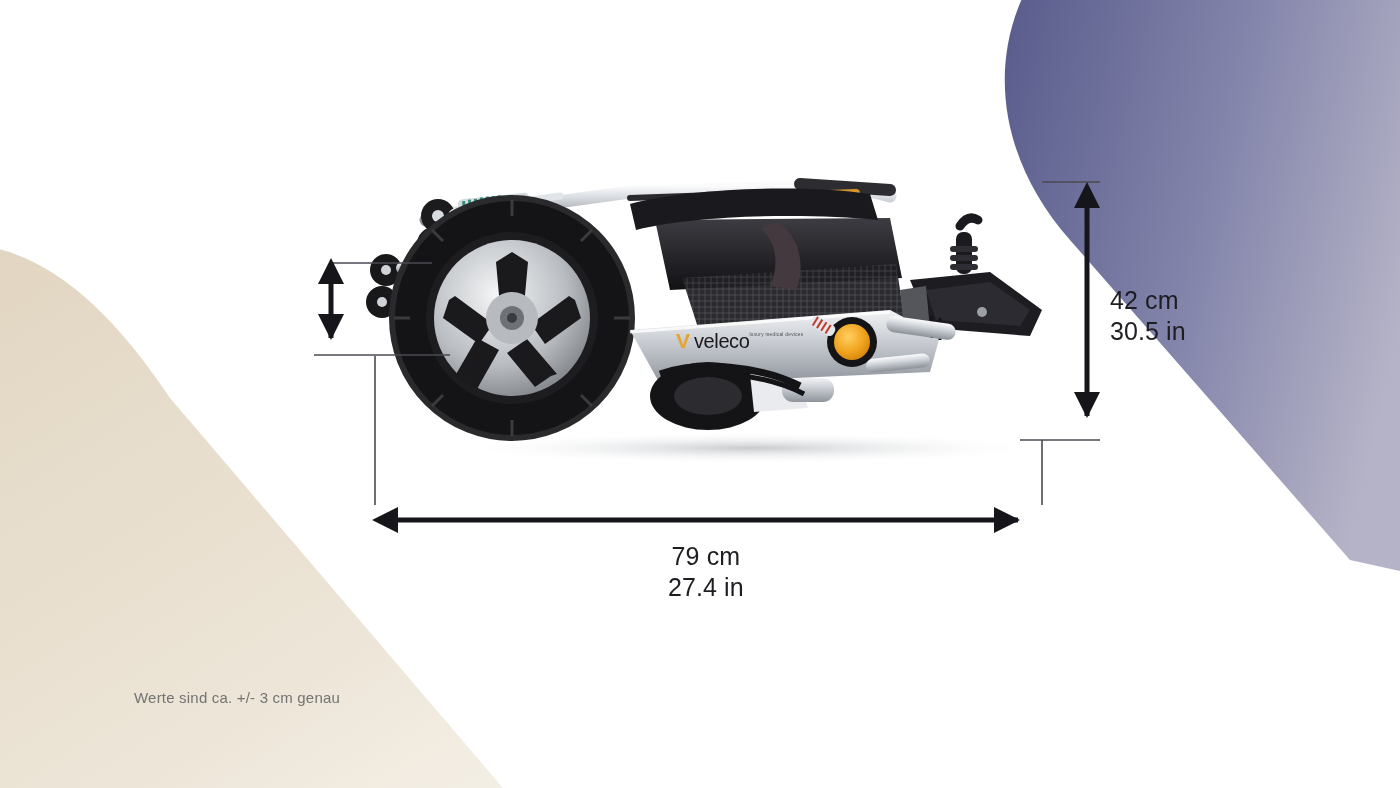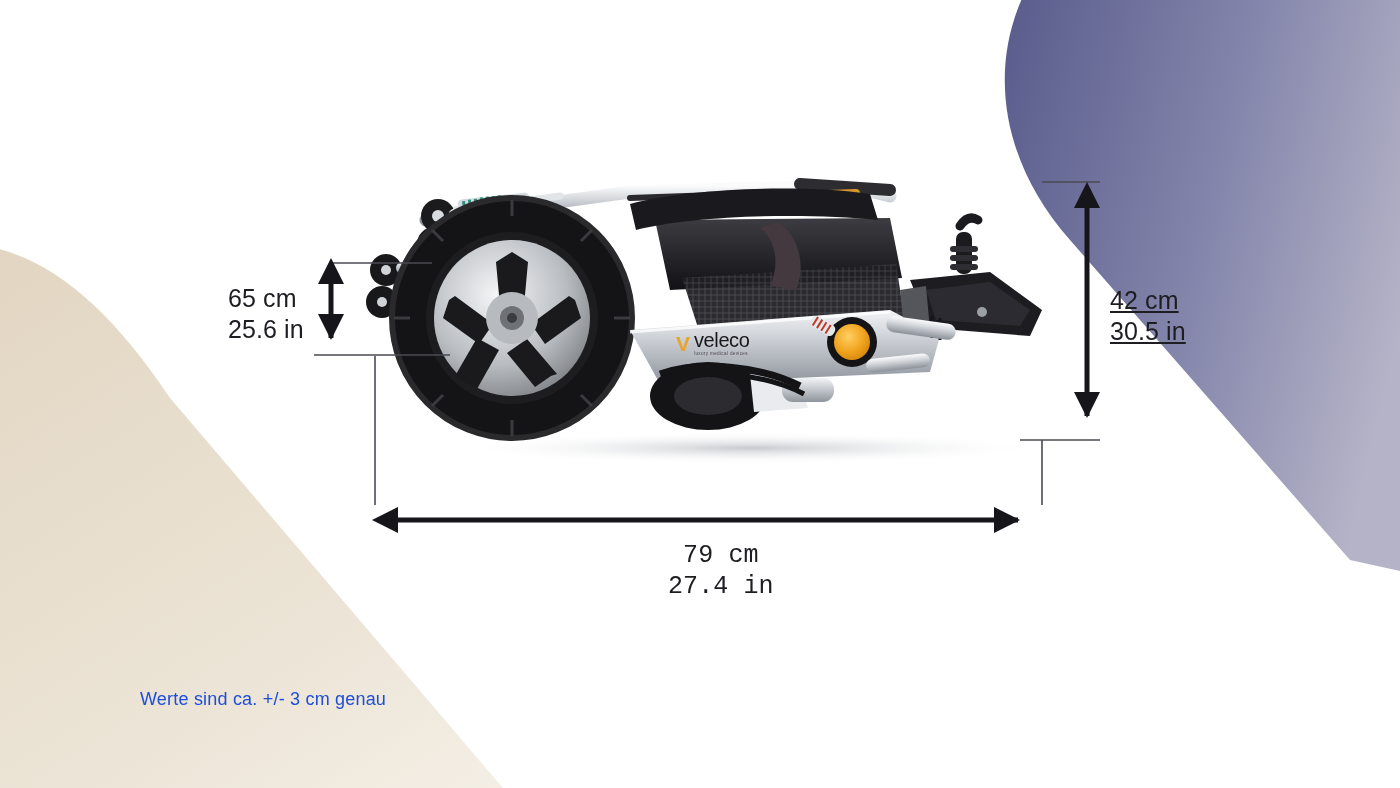"65 cm" div.dim-label { html: <div> <span>65 cm</span> <span>25.6 in</span> </div> -> none }
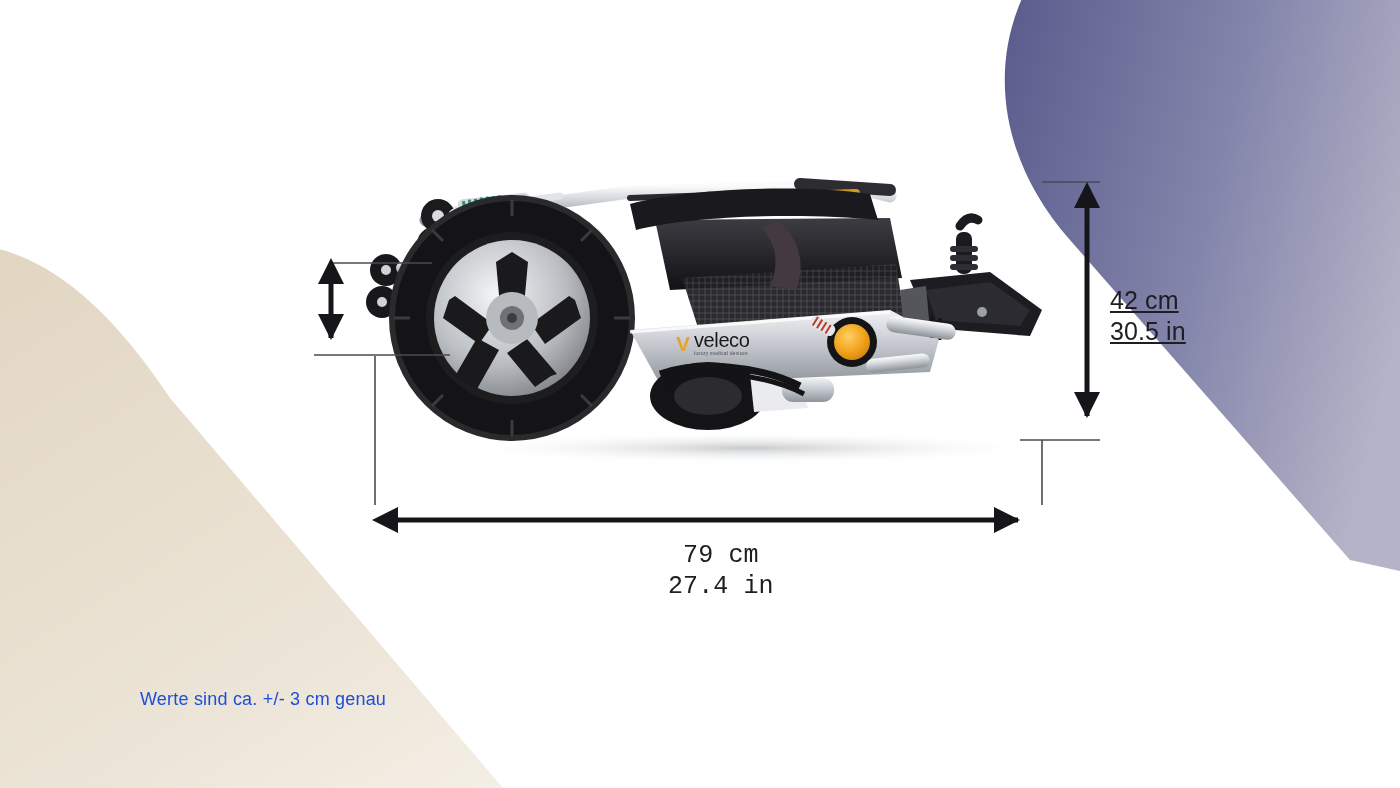"42 cm" #label-depth { text-decoration: underline -> none }
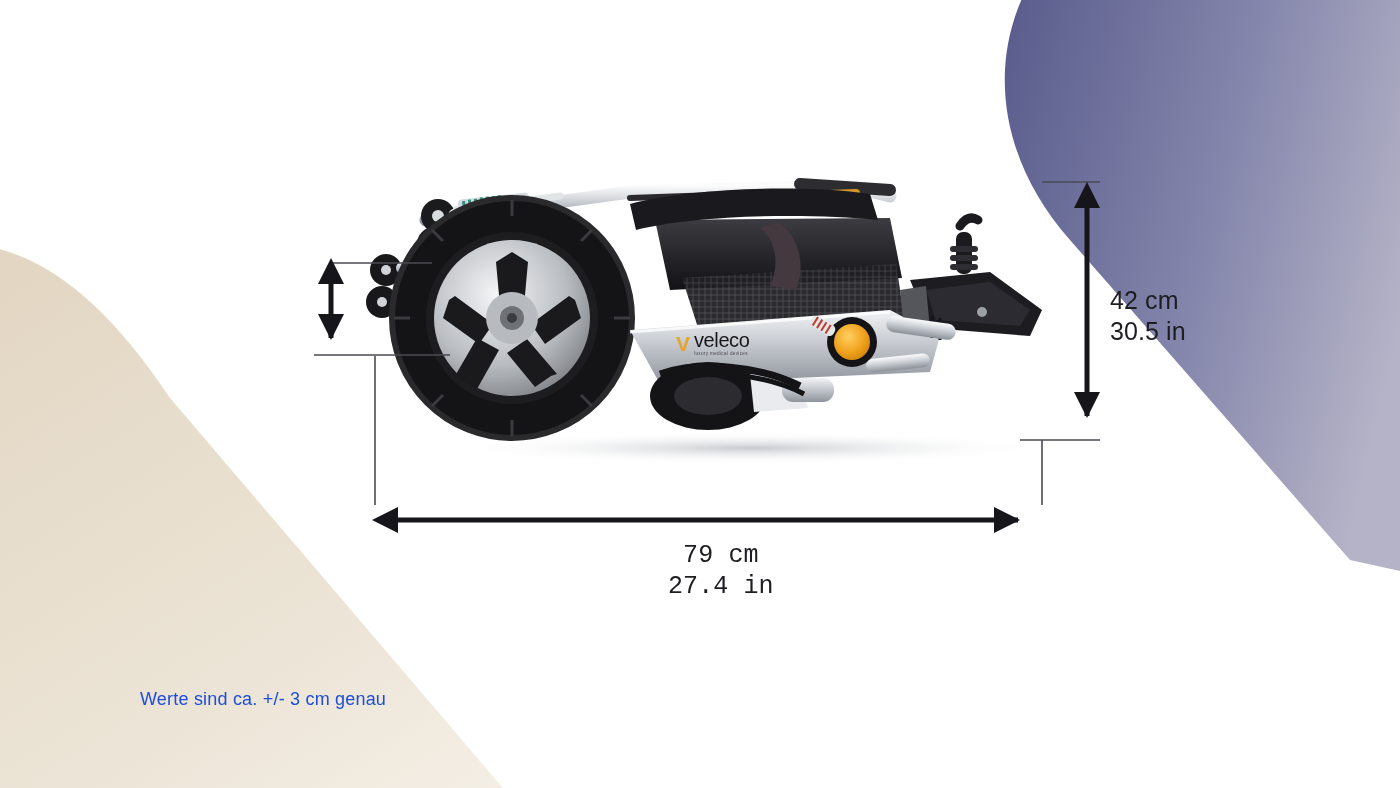"veleco" #logo-text-wrap { flex-direction: column -> row }
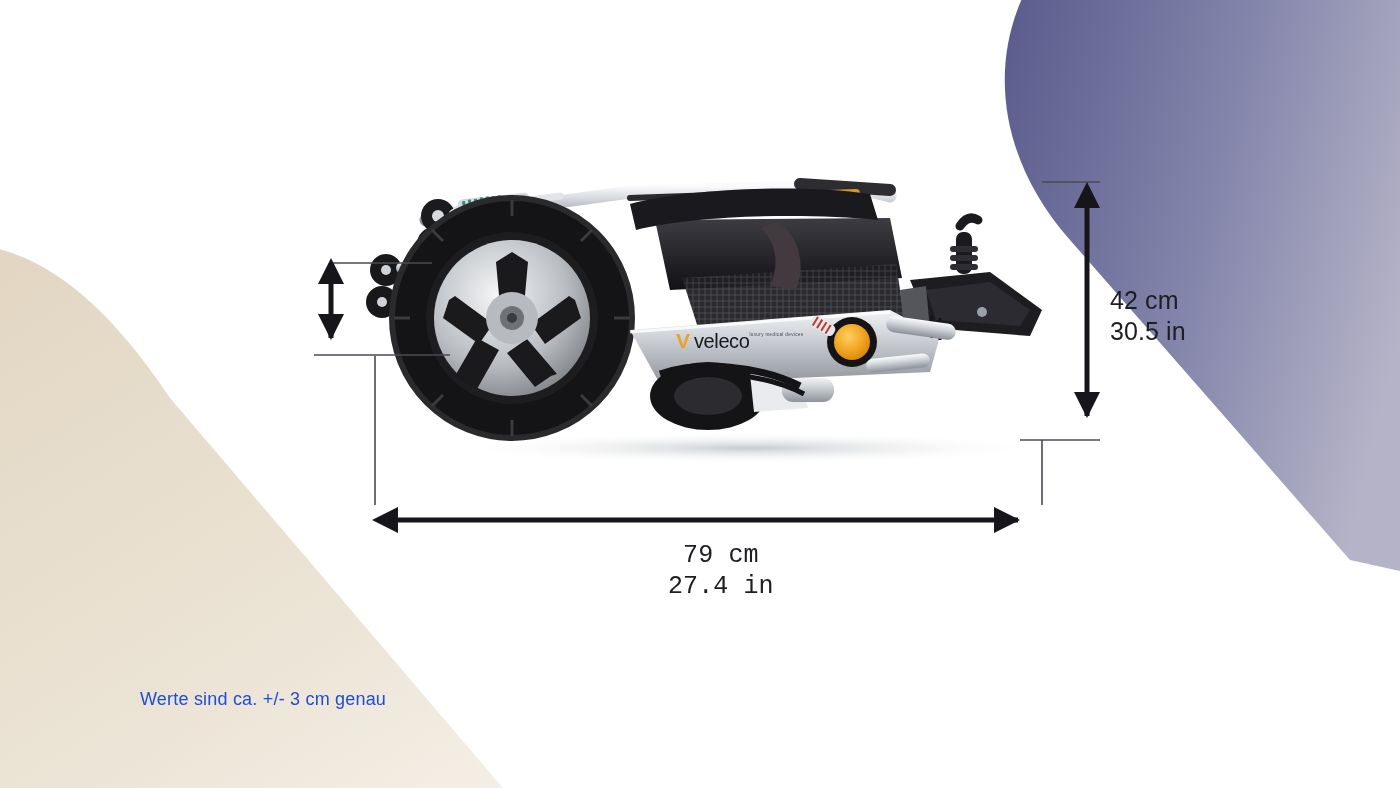"79 cm" #label-length { font-family: Liberation Mono, monospace -> none }
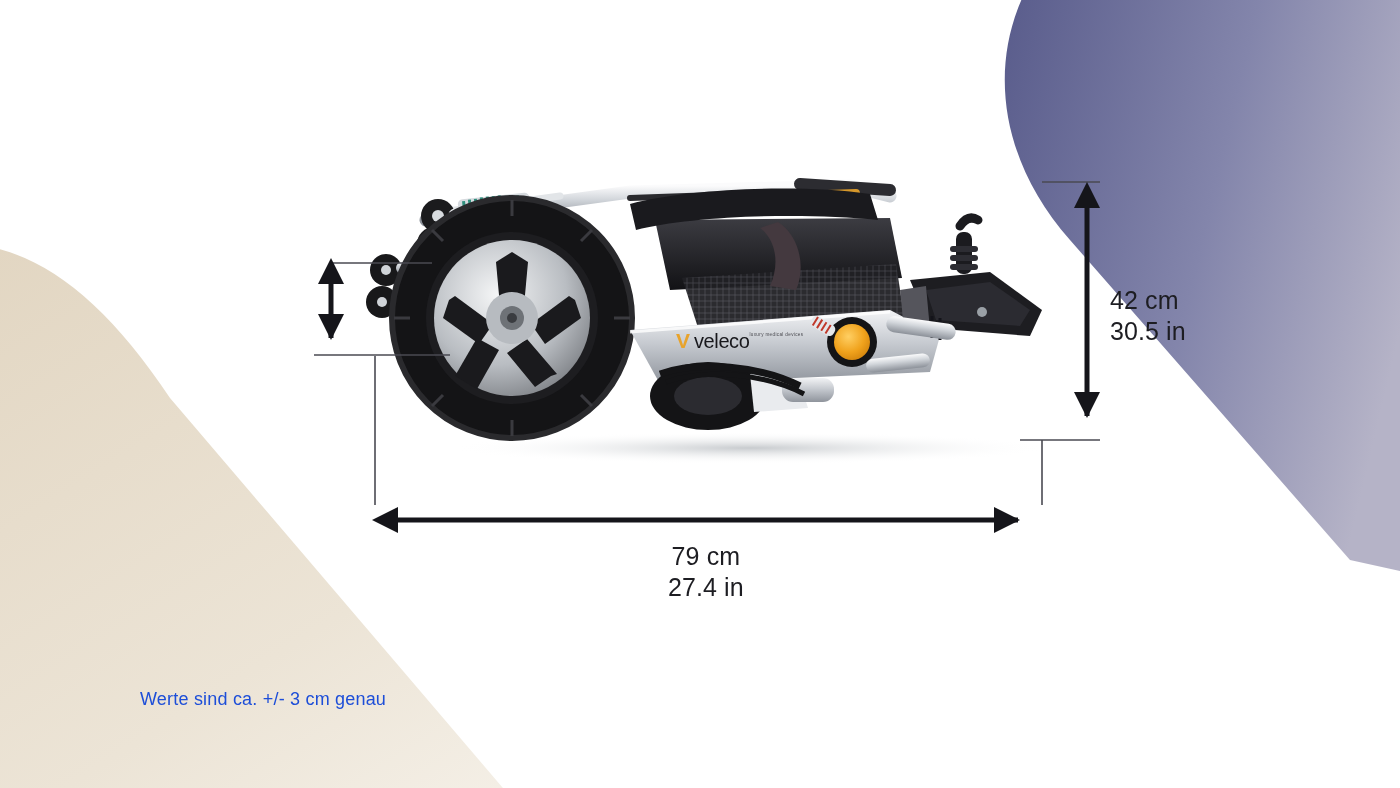"Werte sind ca. +/- 3" #footnote { color: #1d4ed8 -> #737373; font-size: 18px -> 15px; left: 140px -> 134px }
